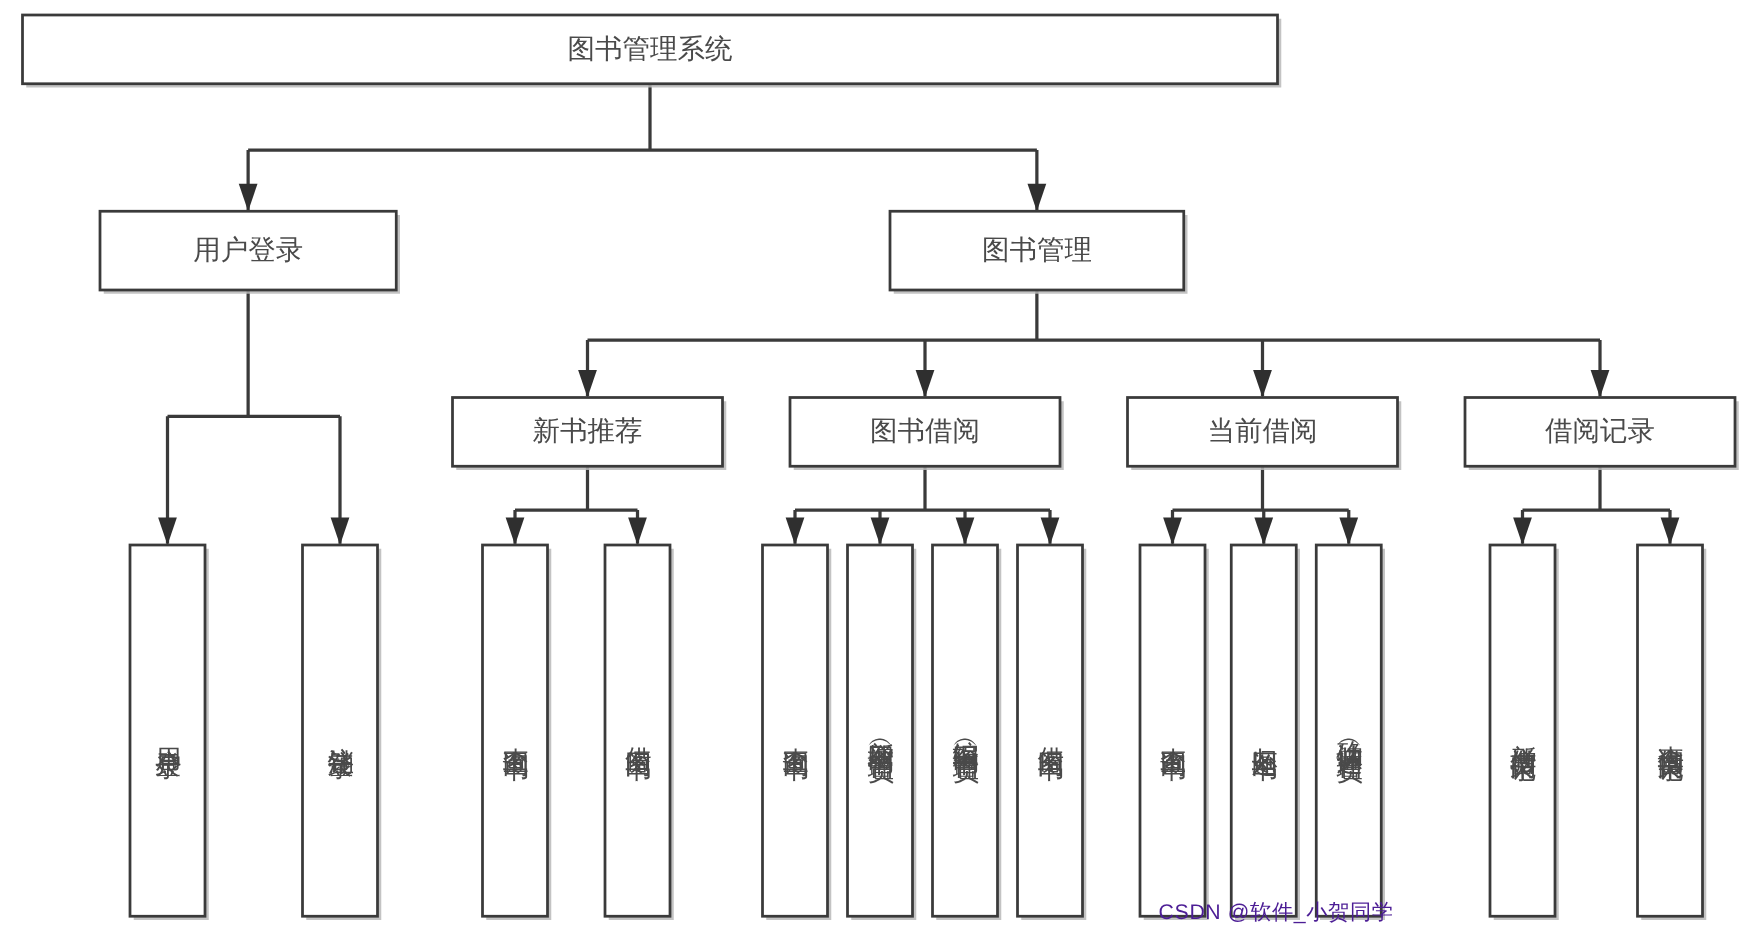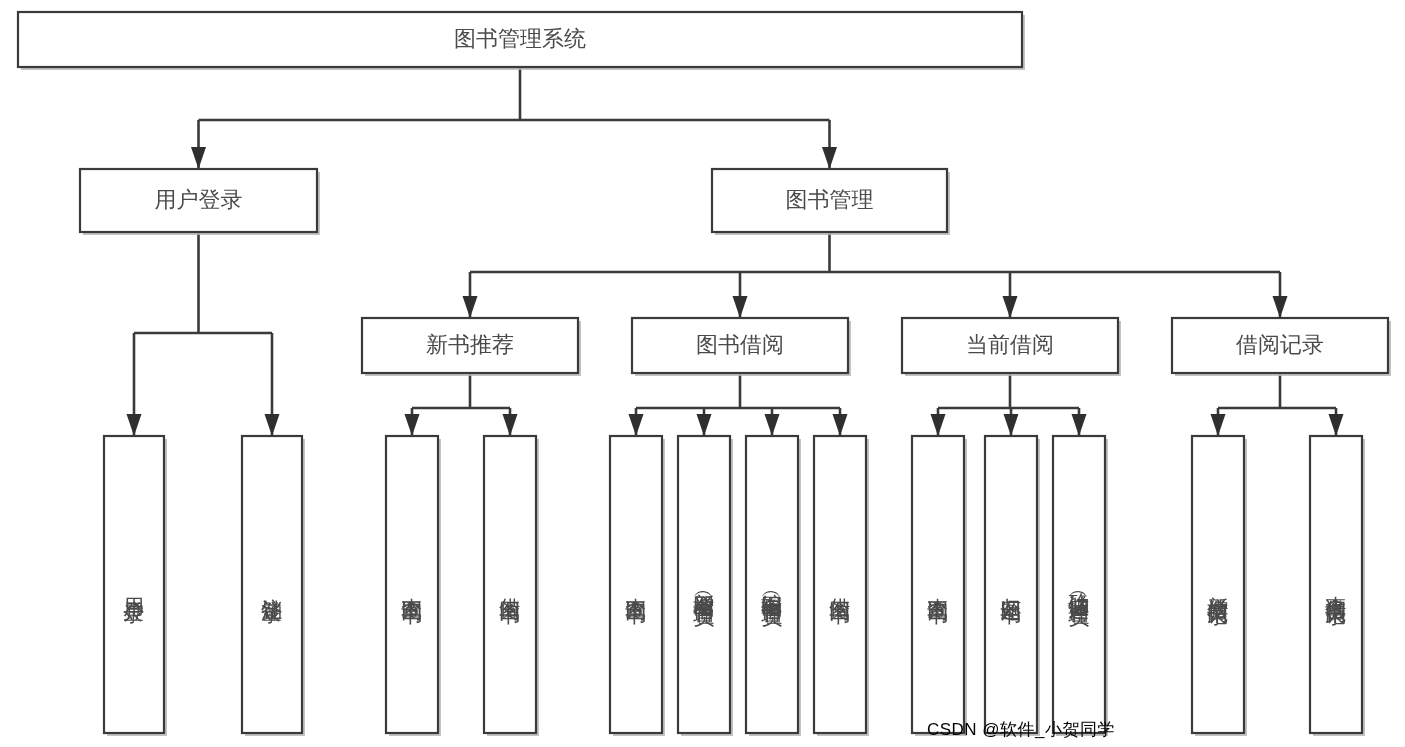"CSDN @软件_小贺同学" .watermark { color: #000000 -> #4c1d95 }
